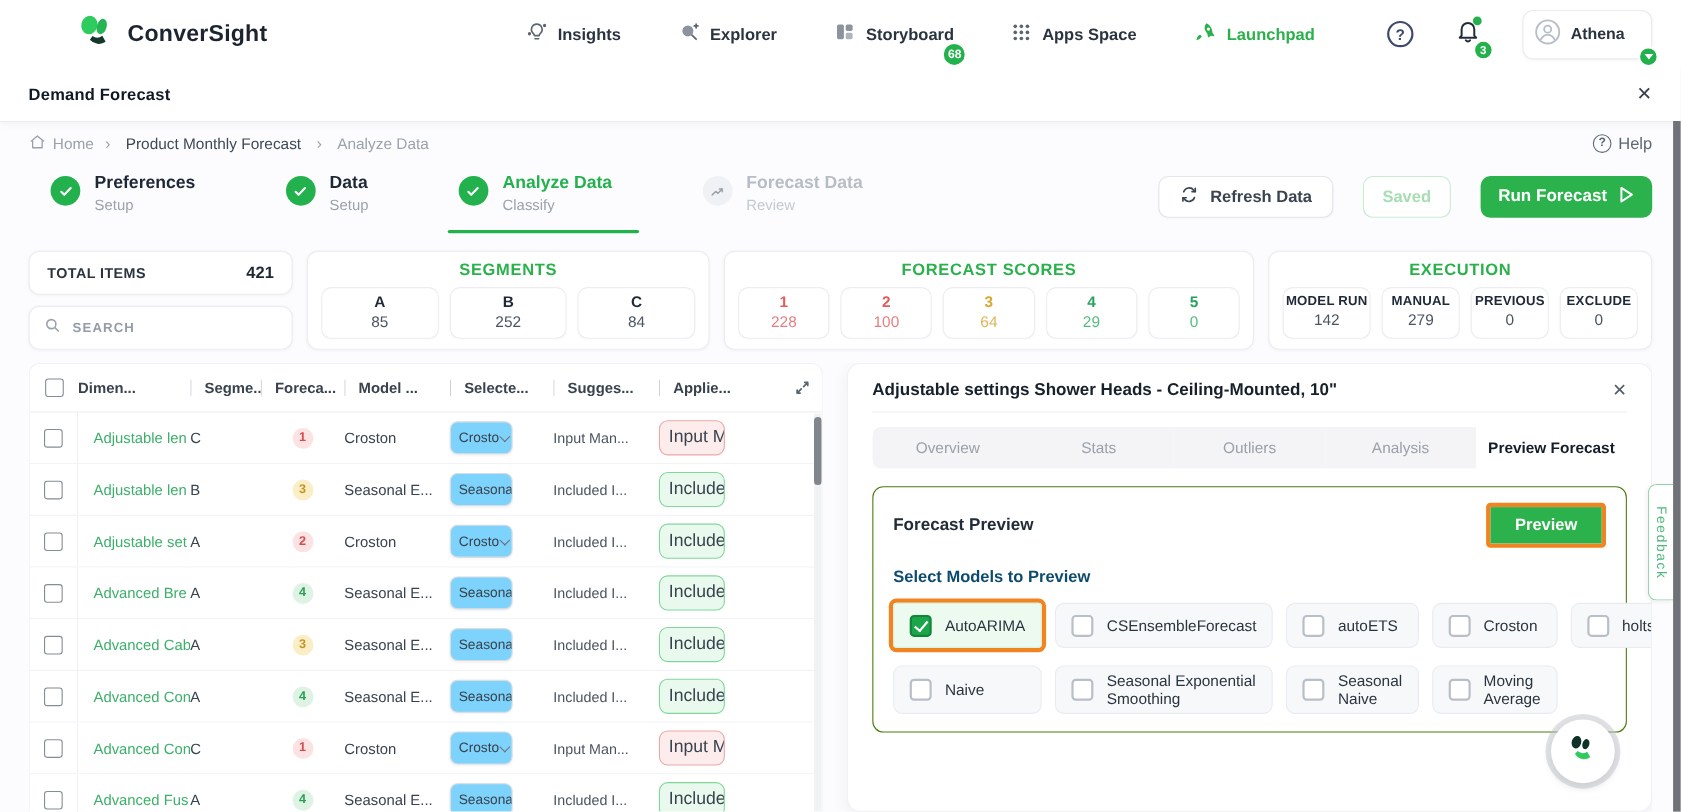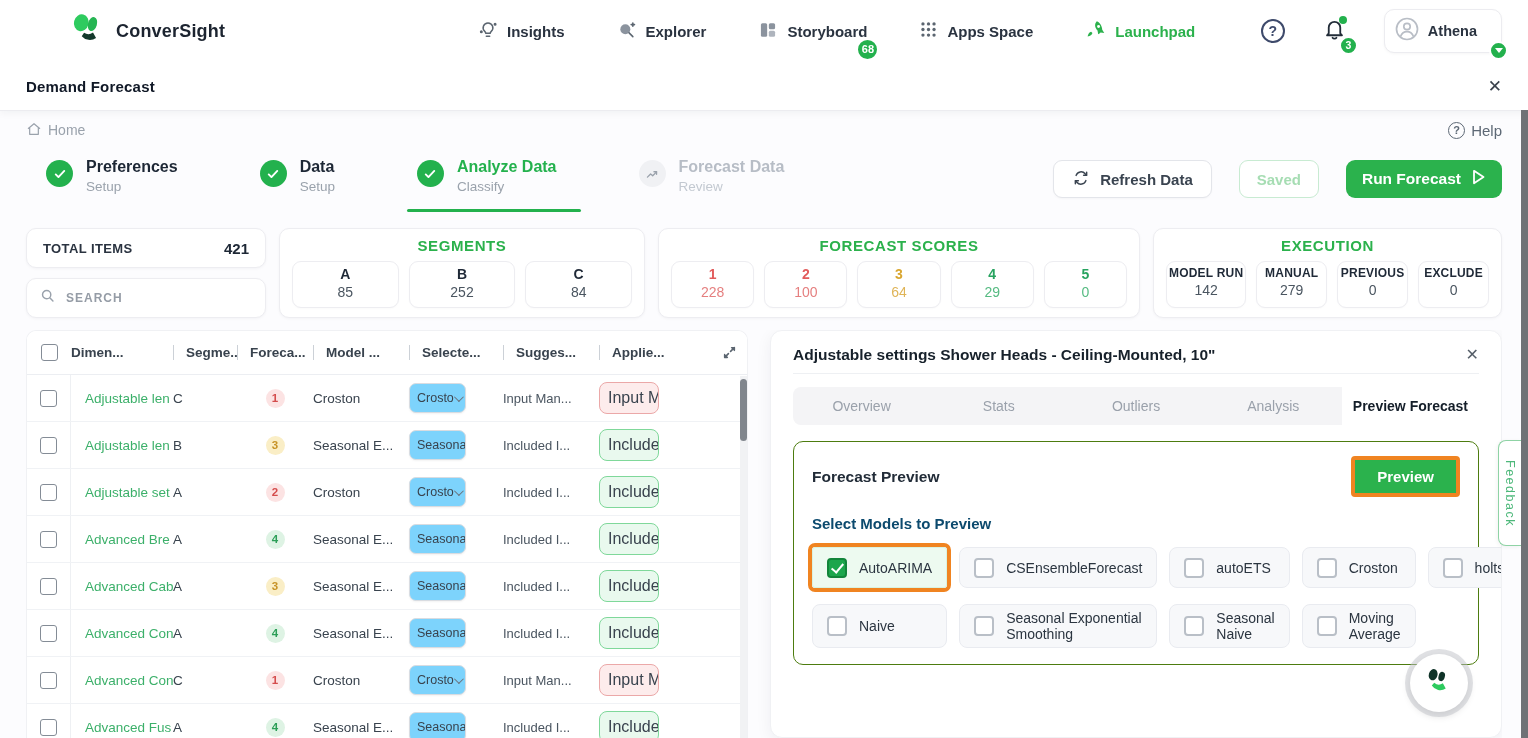"ConverSight" .brand-name { font-size: 18px -> 21px }
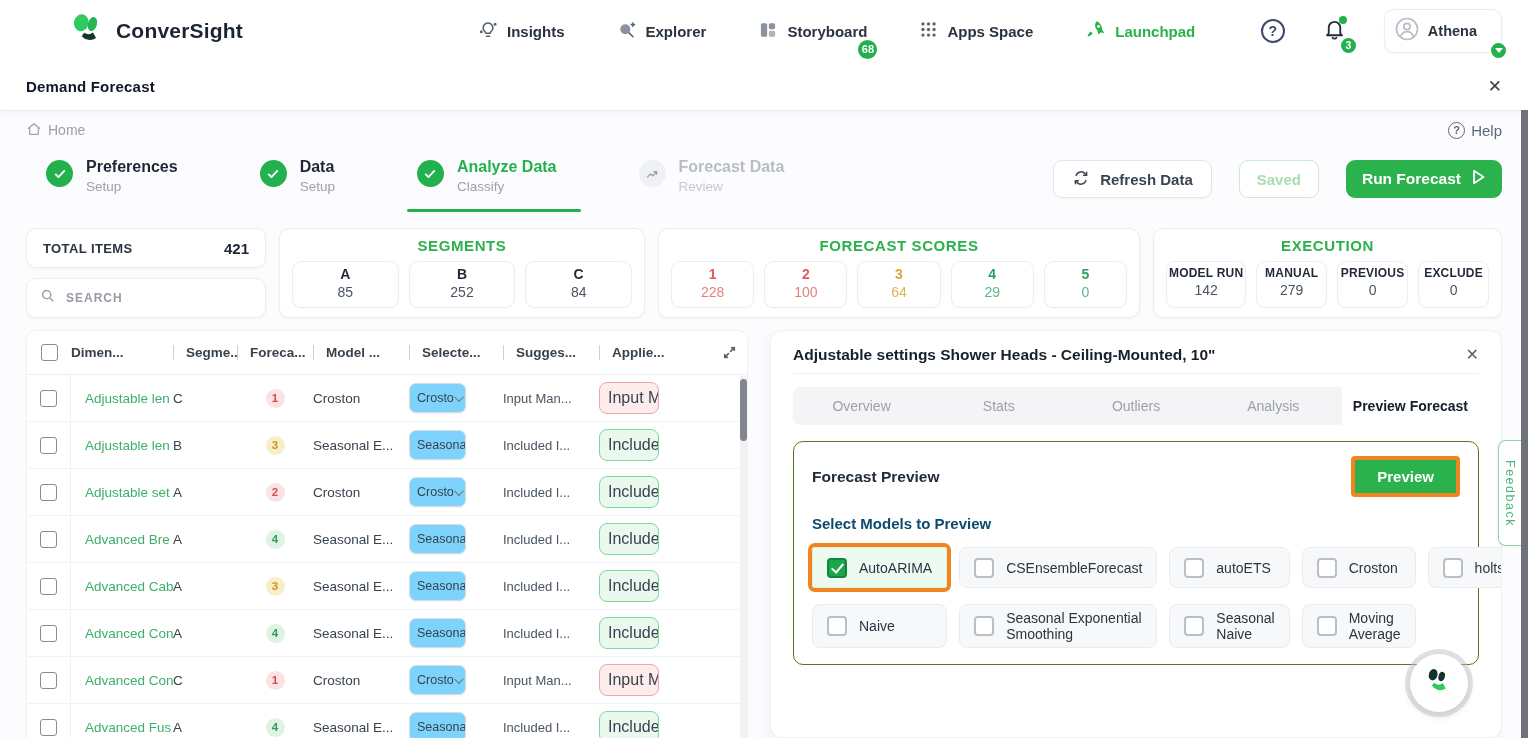"› Product Monthly Forecast ›" span { html: none -> <span> <span>›</span> <span>Product Monthly Forecast</span> <span>›</span> <span>Analyze Data</span></span> }
